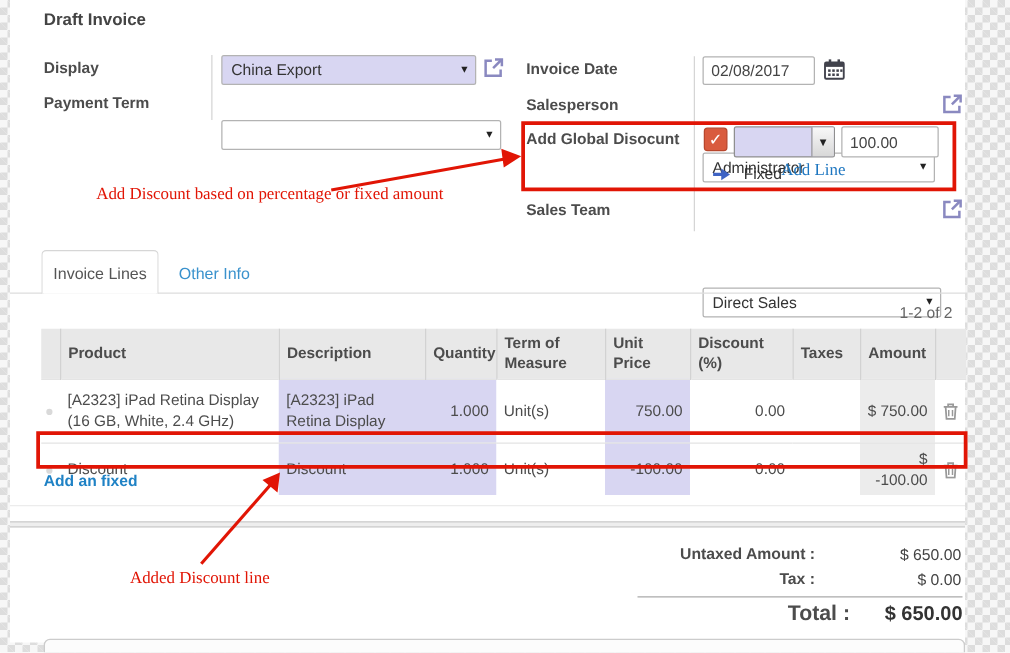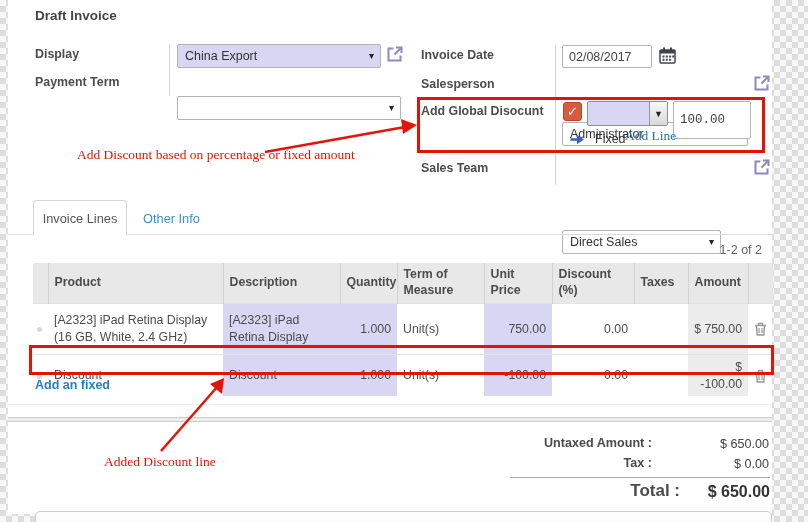"100.00" input.abs { font-family: Liberation Mono, monospace -> none; height: 38px -> 25px }
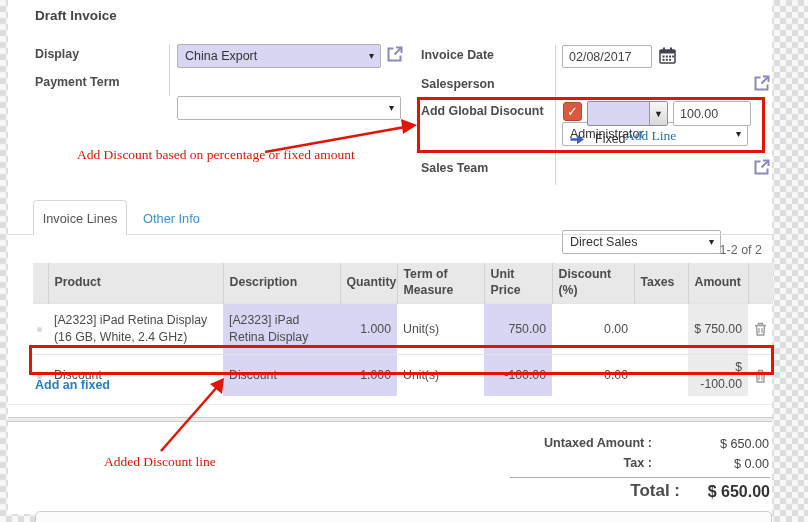"Direct Sales" div.abs { width: 159px -> 191px }
